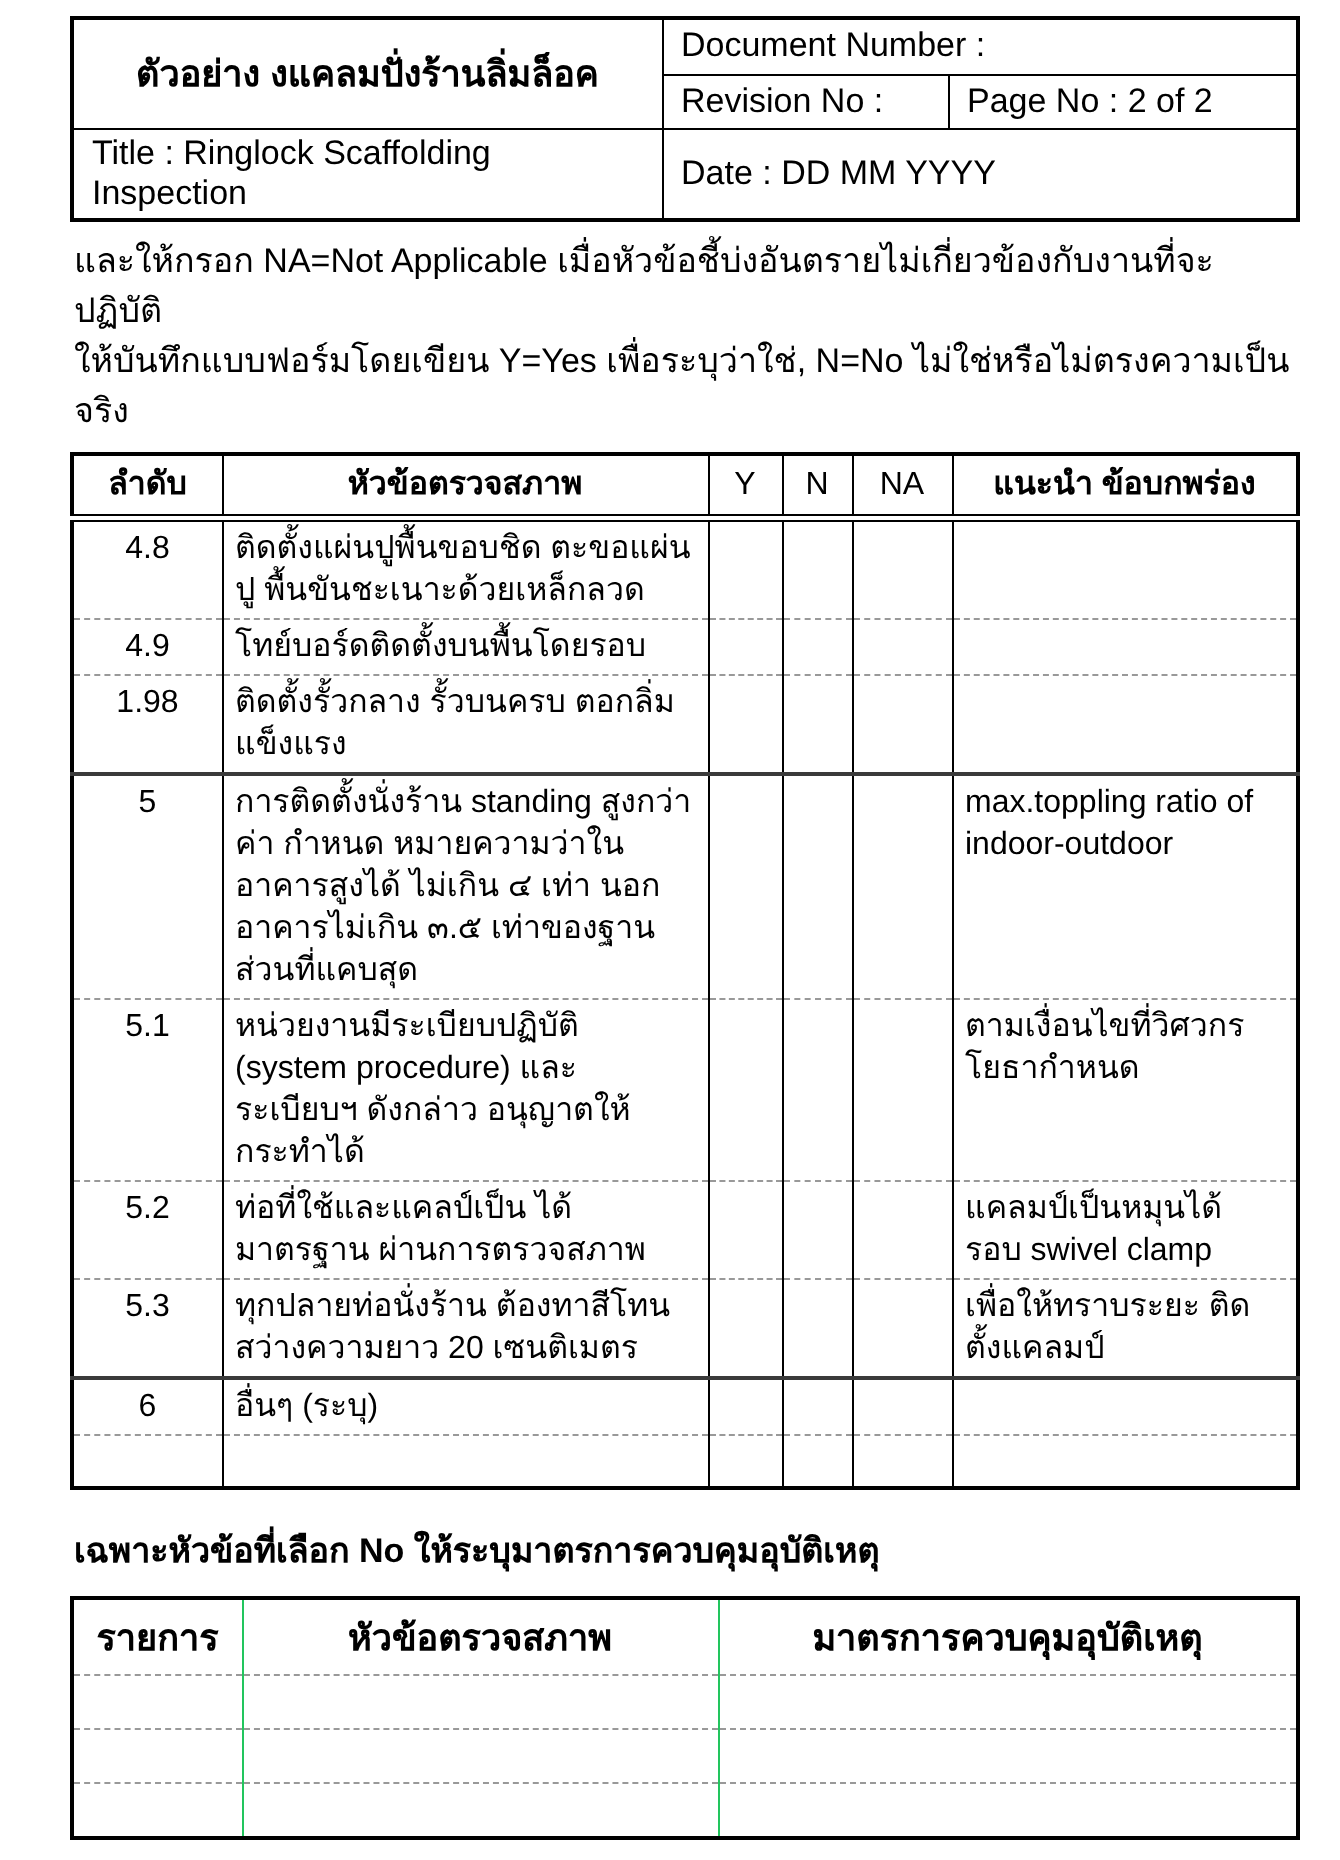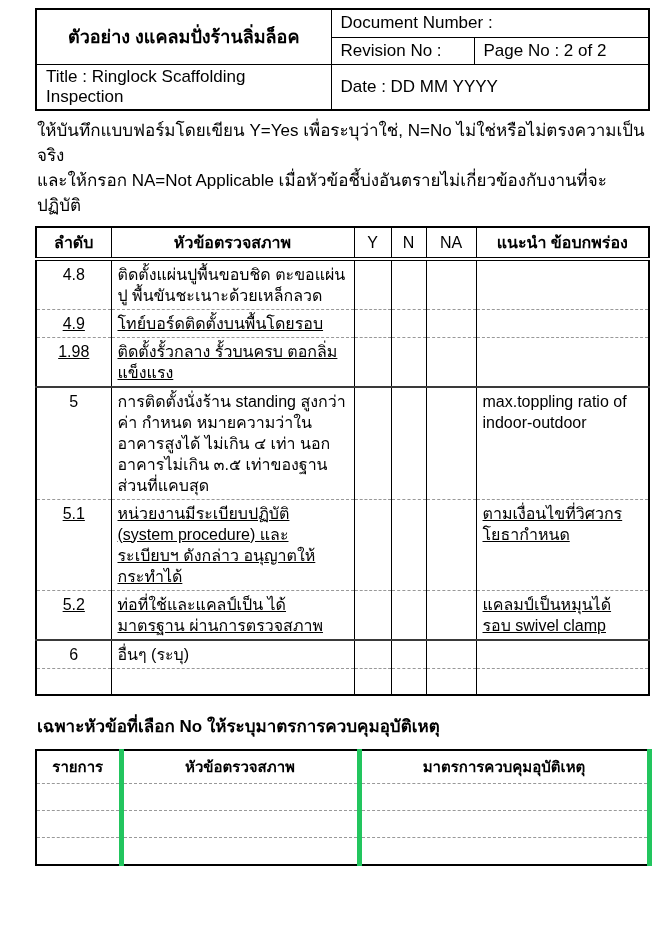"ให้บันทึกแบบฟอร์มโดยเขียน Y=Yes" div { order: before "และให้กรอก NA=Not Applicable" -> after "และให้กรอก NA=Not Applicable" }
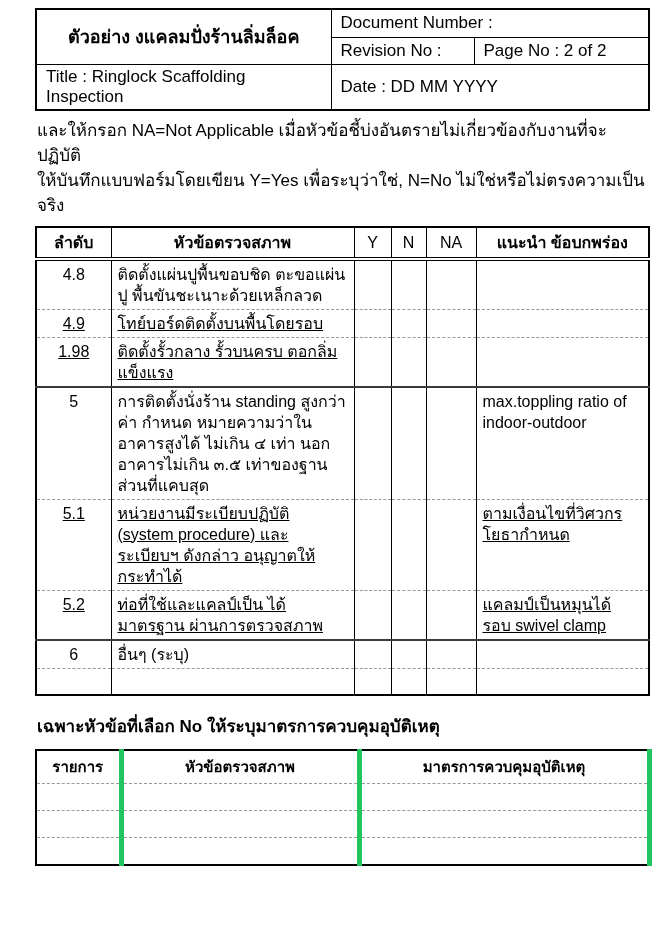"4.9" .insp tbody tr.dash td { text-decoration: underline -> none }
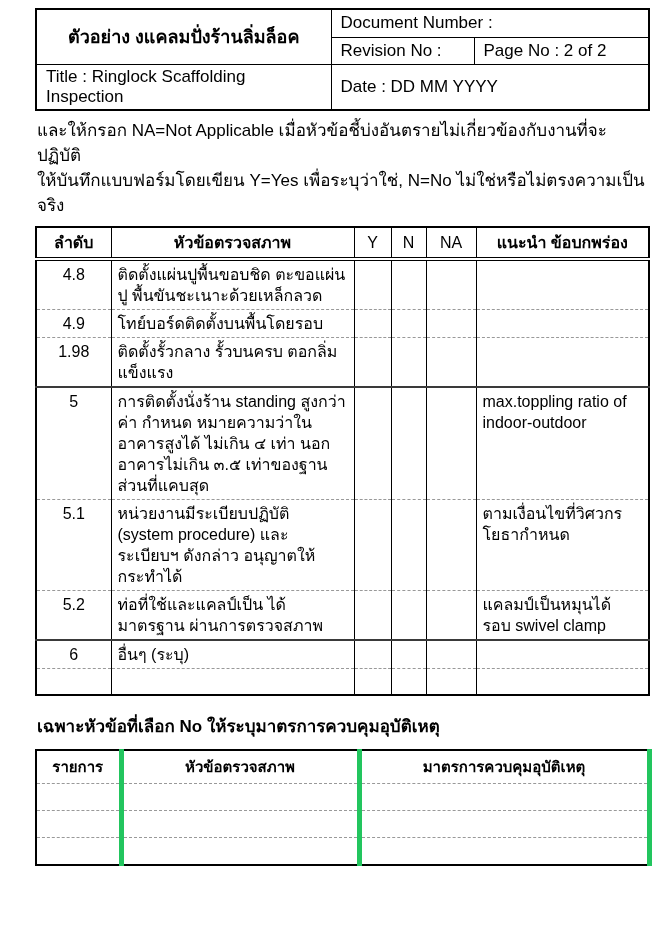"5.3" tr.dash { html: none -> <tr> <td>5.3</td> <td>ทุกปลายท่อนั่งร้าน ต้องทาสีโทน สว่างความยาว 20 เซนติเมตร</td> <td></td> <td></td> <td></td> <td>เพื่อให้ทราบระยะ ติดตั้งแคลมป์</td> </tr> }
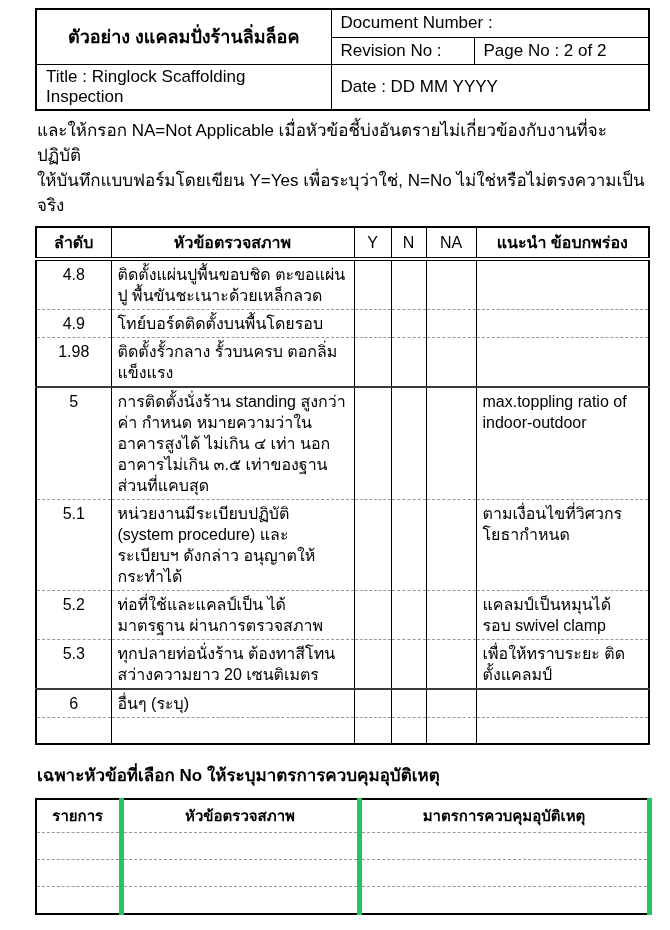"รายการ" .no-tbl th, .no-tbl td { border-right: 5px solid #22c55e -> 1px solid #22c55e; font-size: 15px -> 18px }
